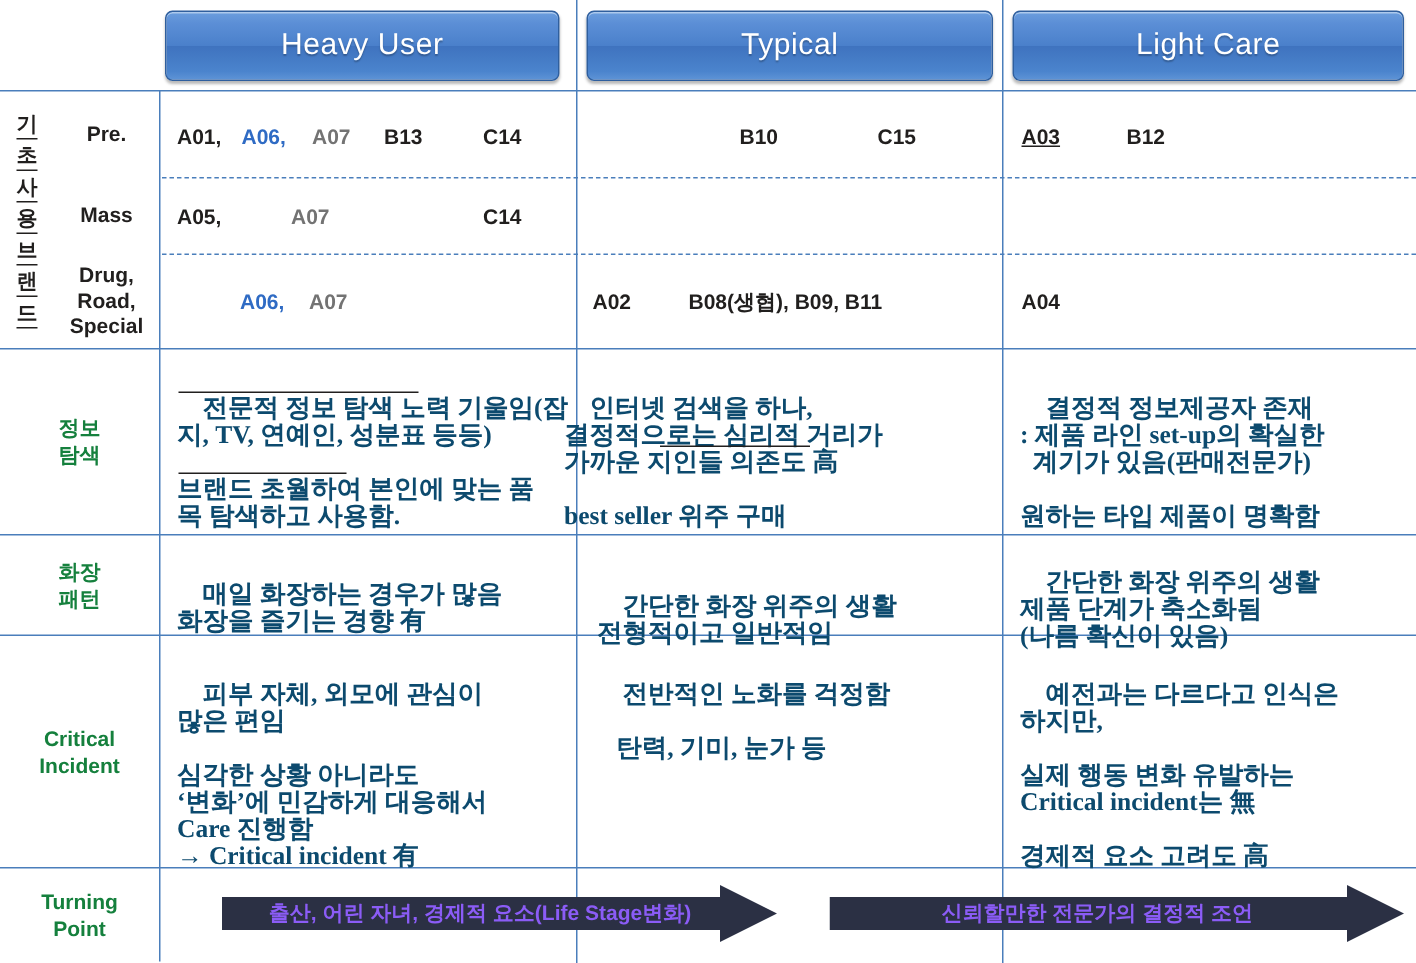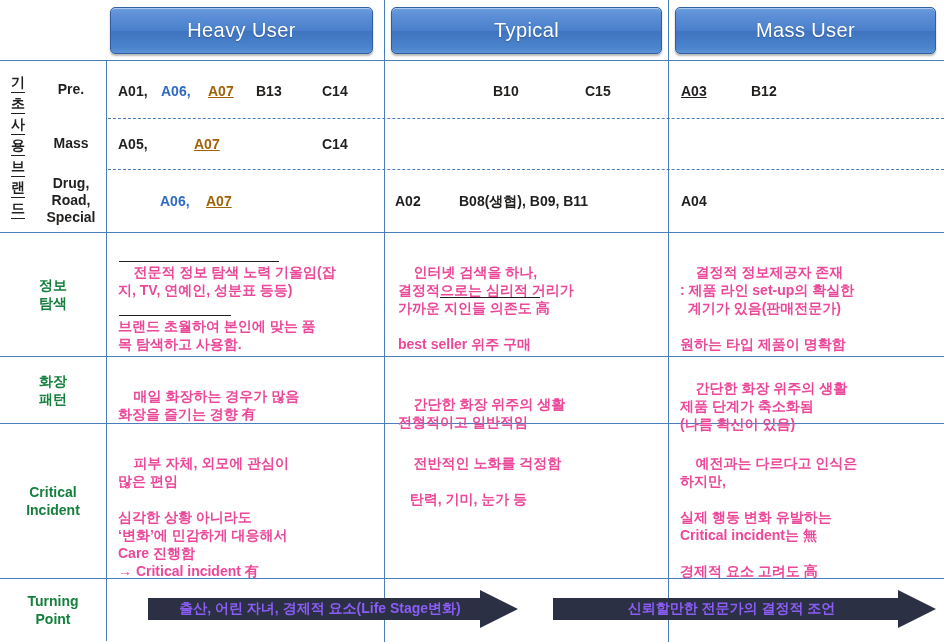"Mass User" span { text: Mass User -> Light Care }
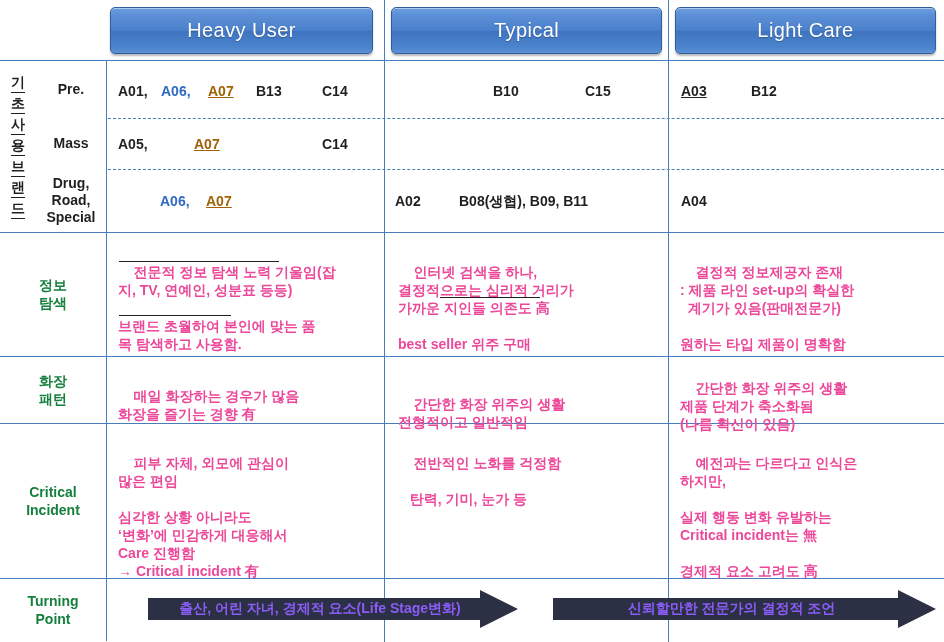"A07" .c-red { color: #a16207 -> #737373; text-decoration: underline -> none }
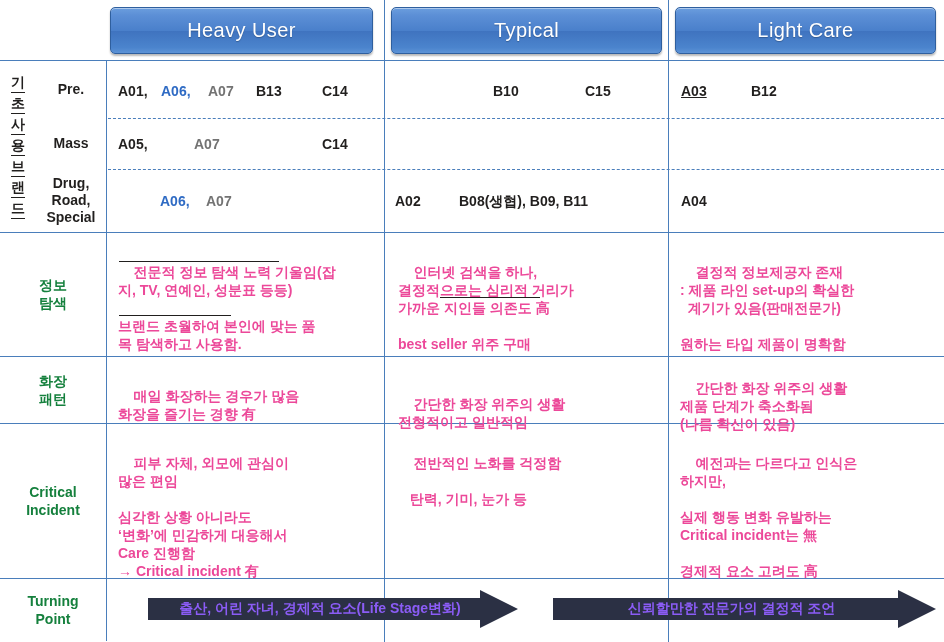"전문적 정보 탐색 노력 기울임(잡" .cell { color: #ec4899 -> #0c4a6e; font-family: none -> Liberation Serif, serif; font-size: 14px -> 17px }
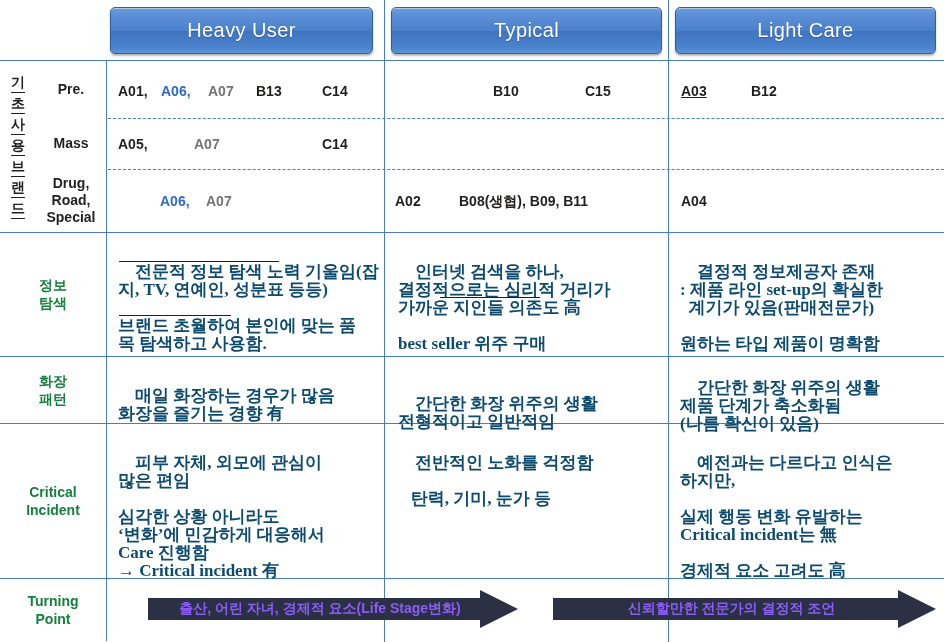"인터넷 검색을 하나," div.cell { left: 398px -> 376px }
